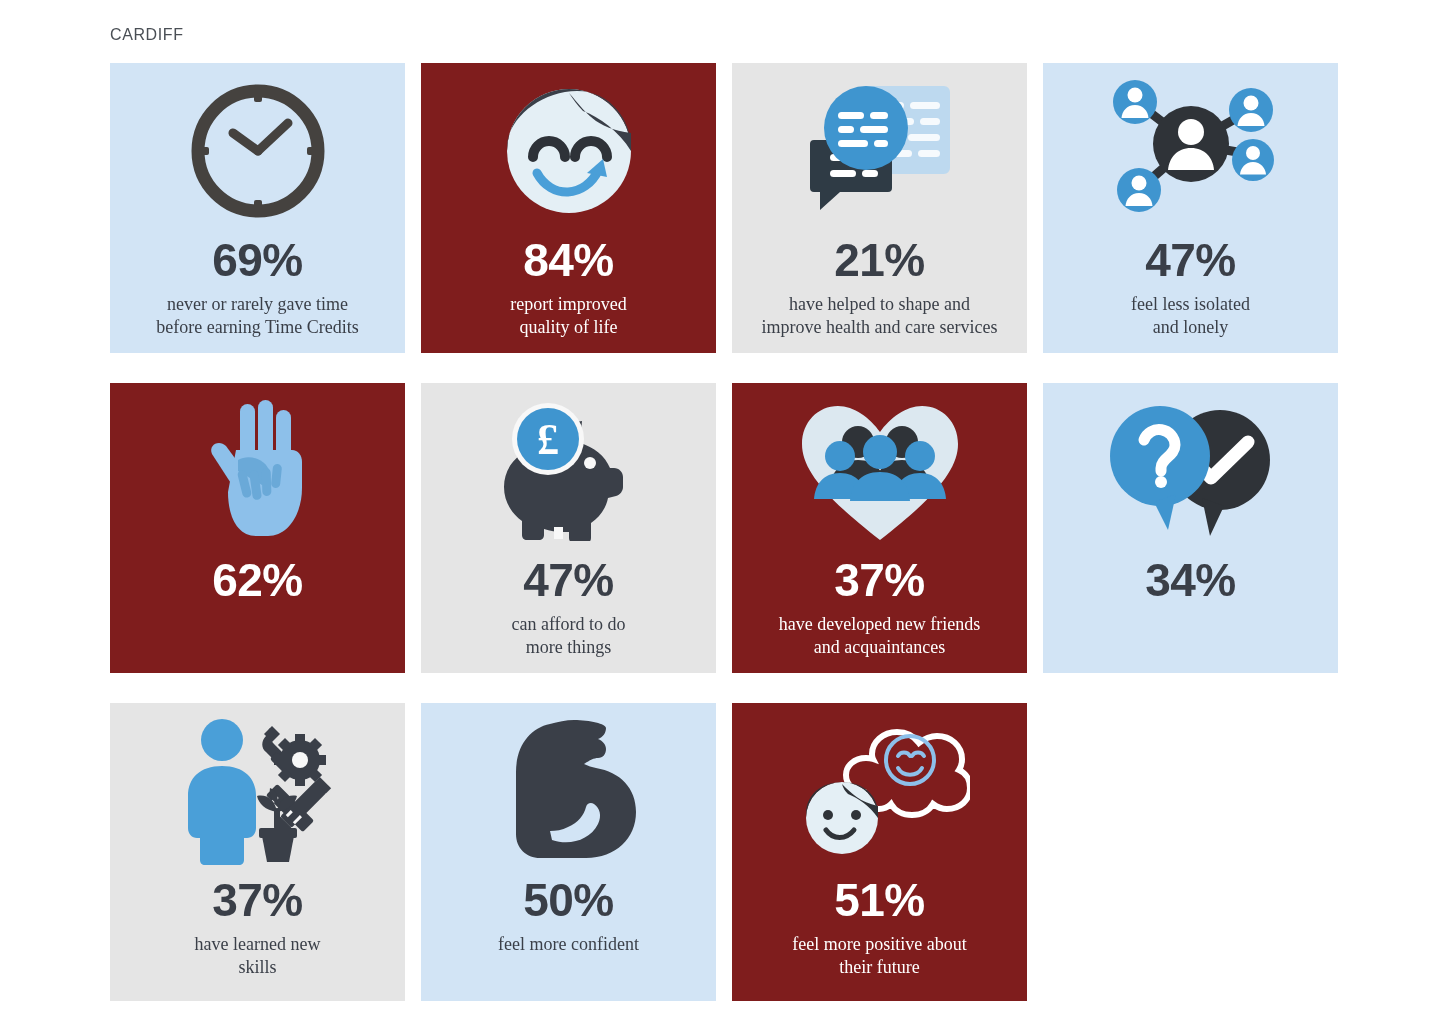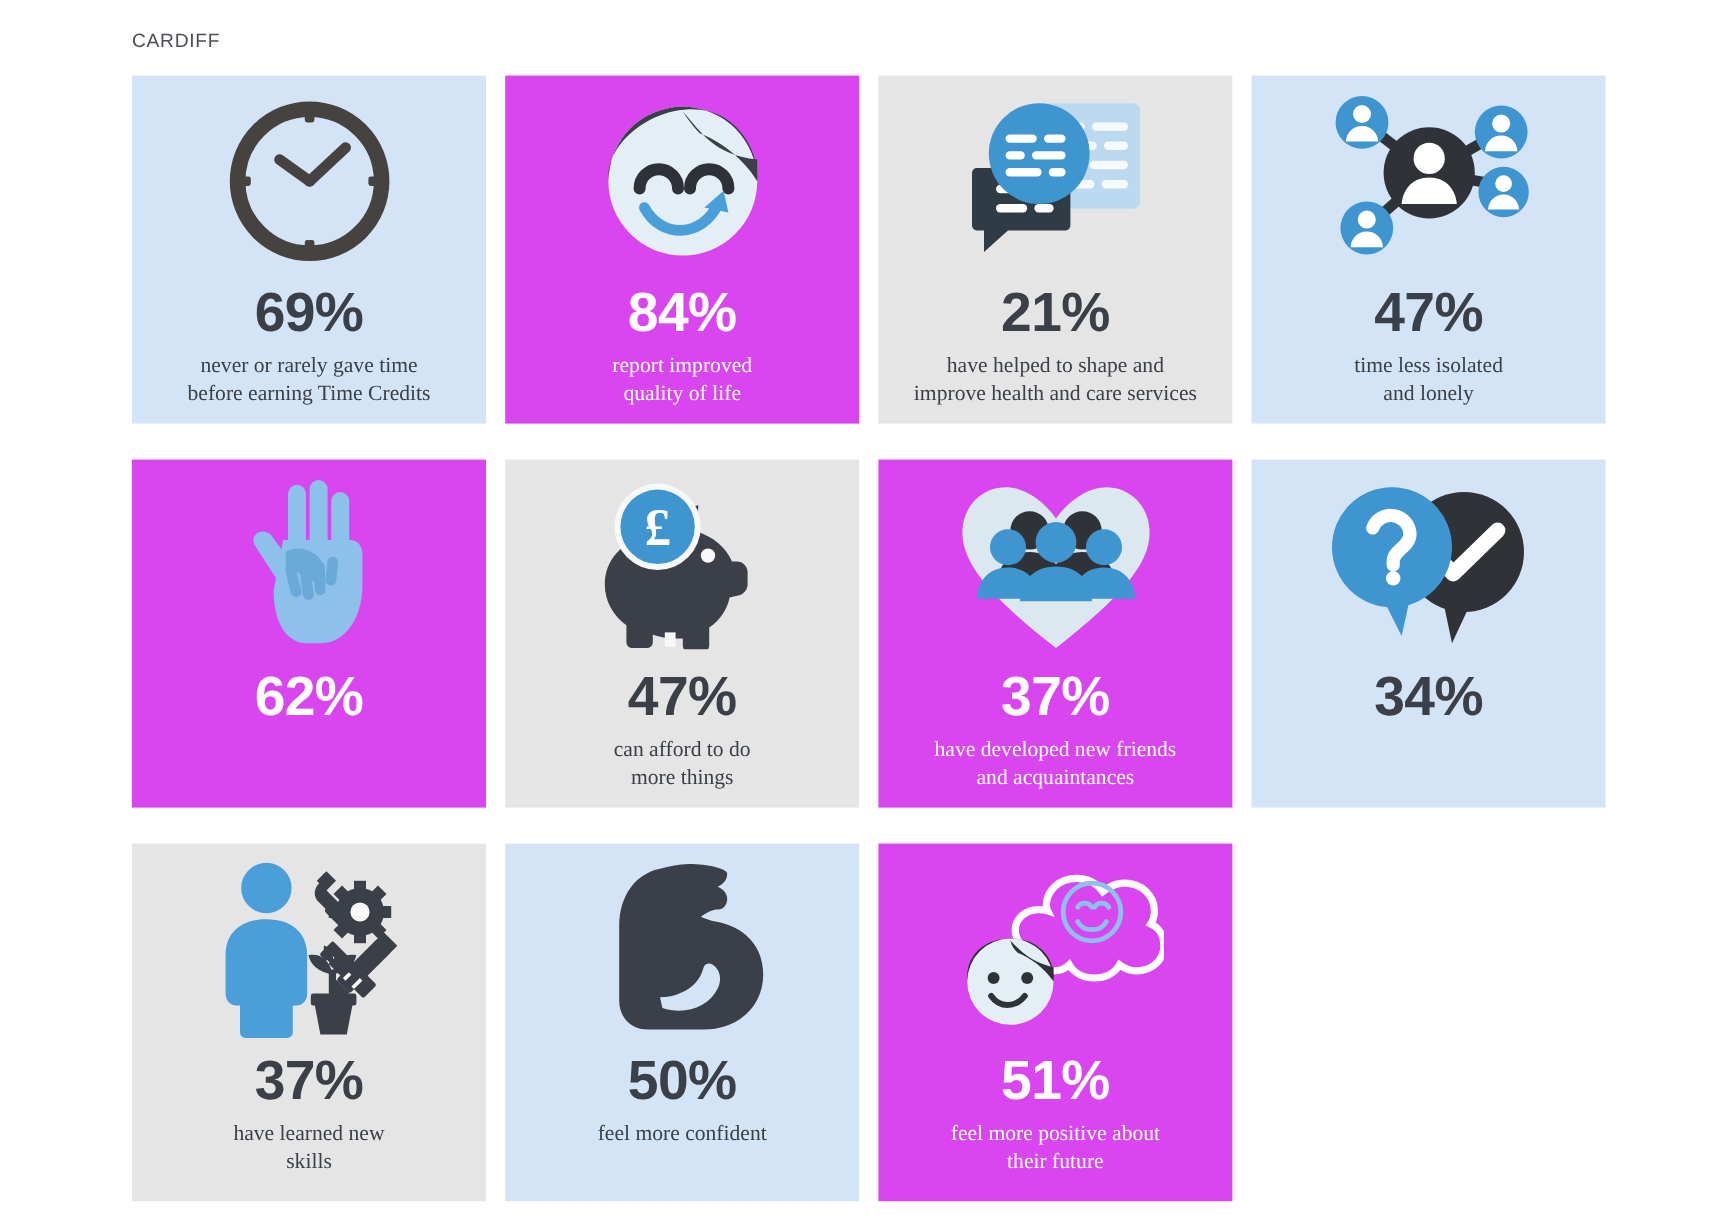"84%" .card.bg-grey { background: #d946ef -> #7f1d1d }
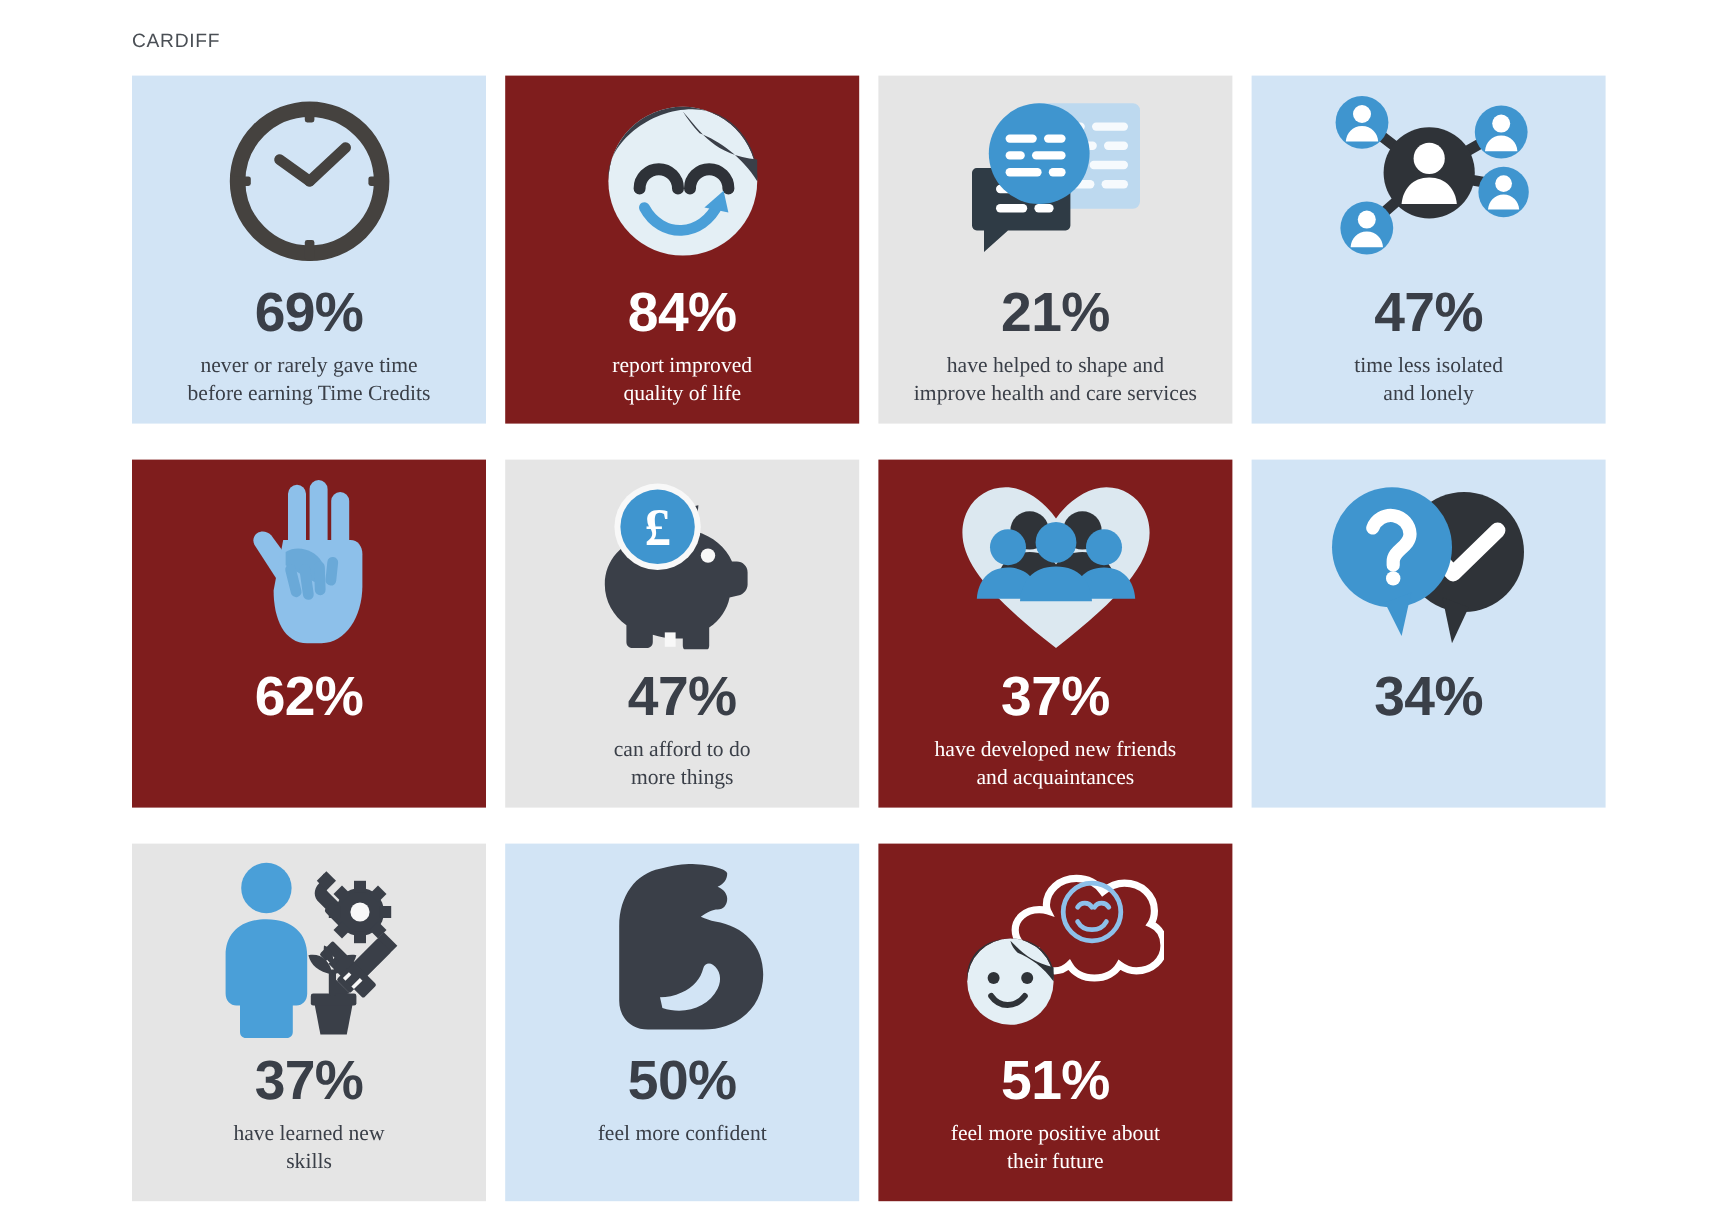"time less isolated" div.caption { text: time -> feel }
